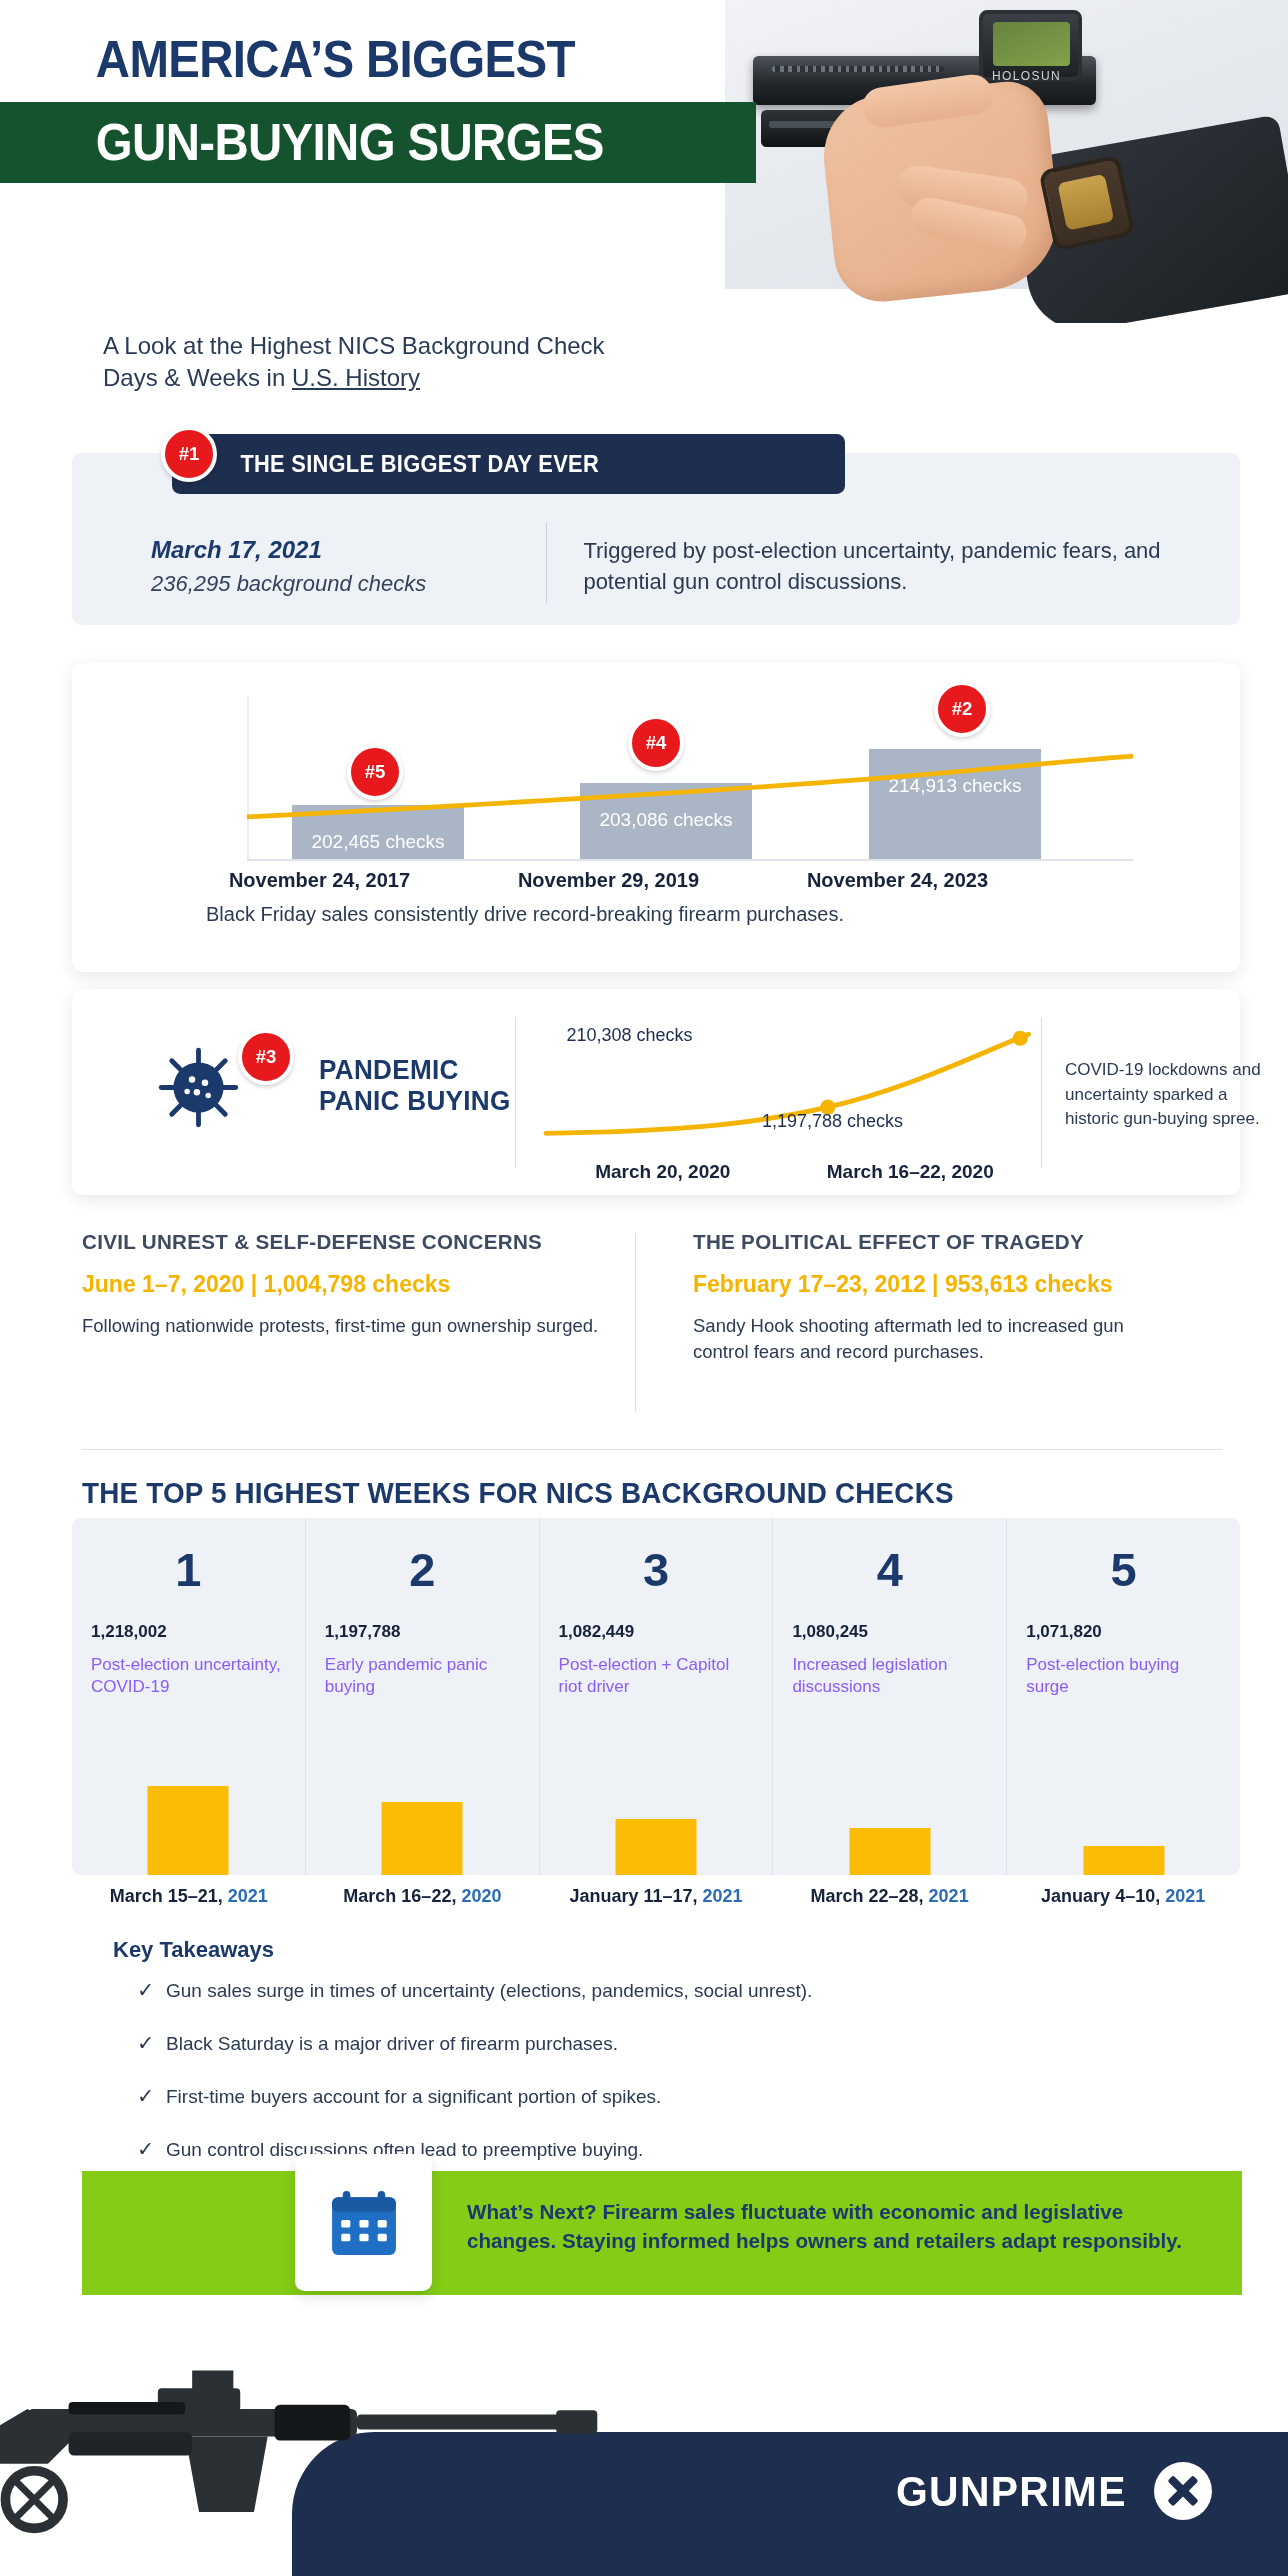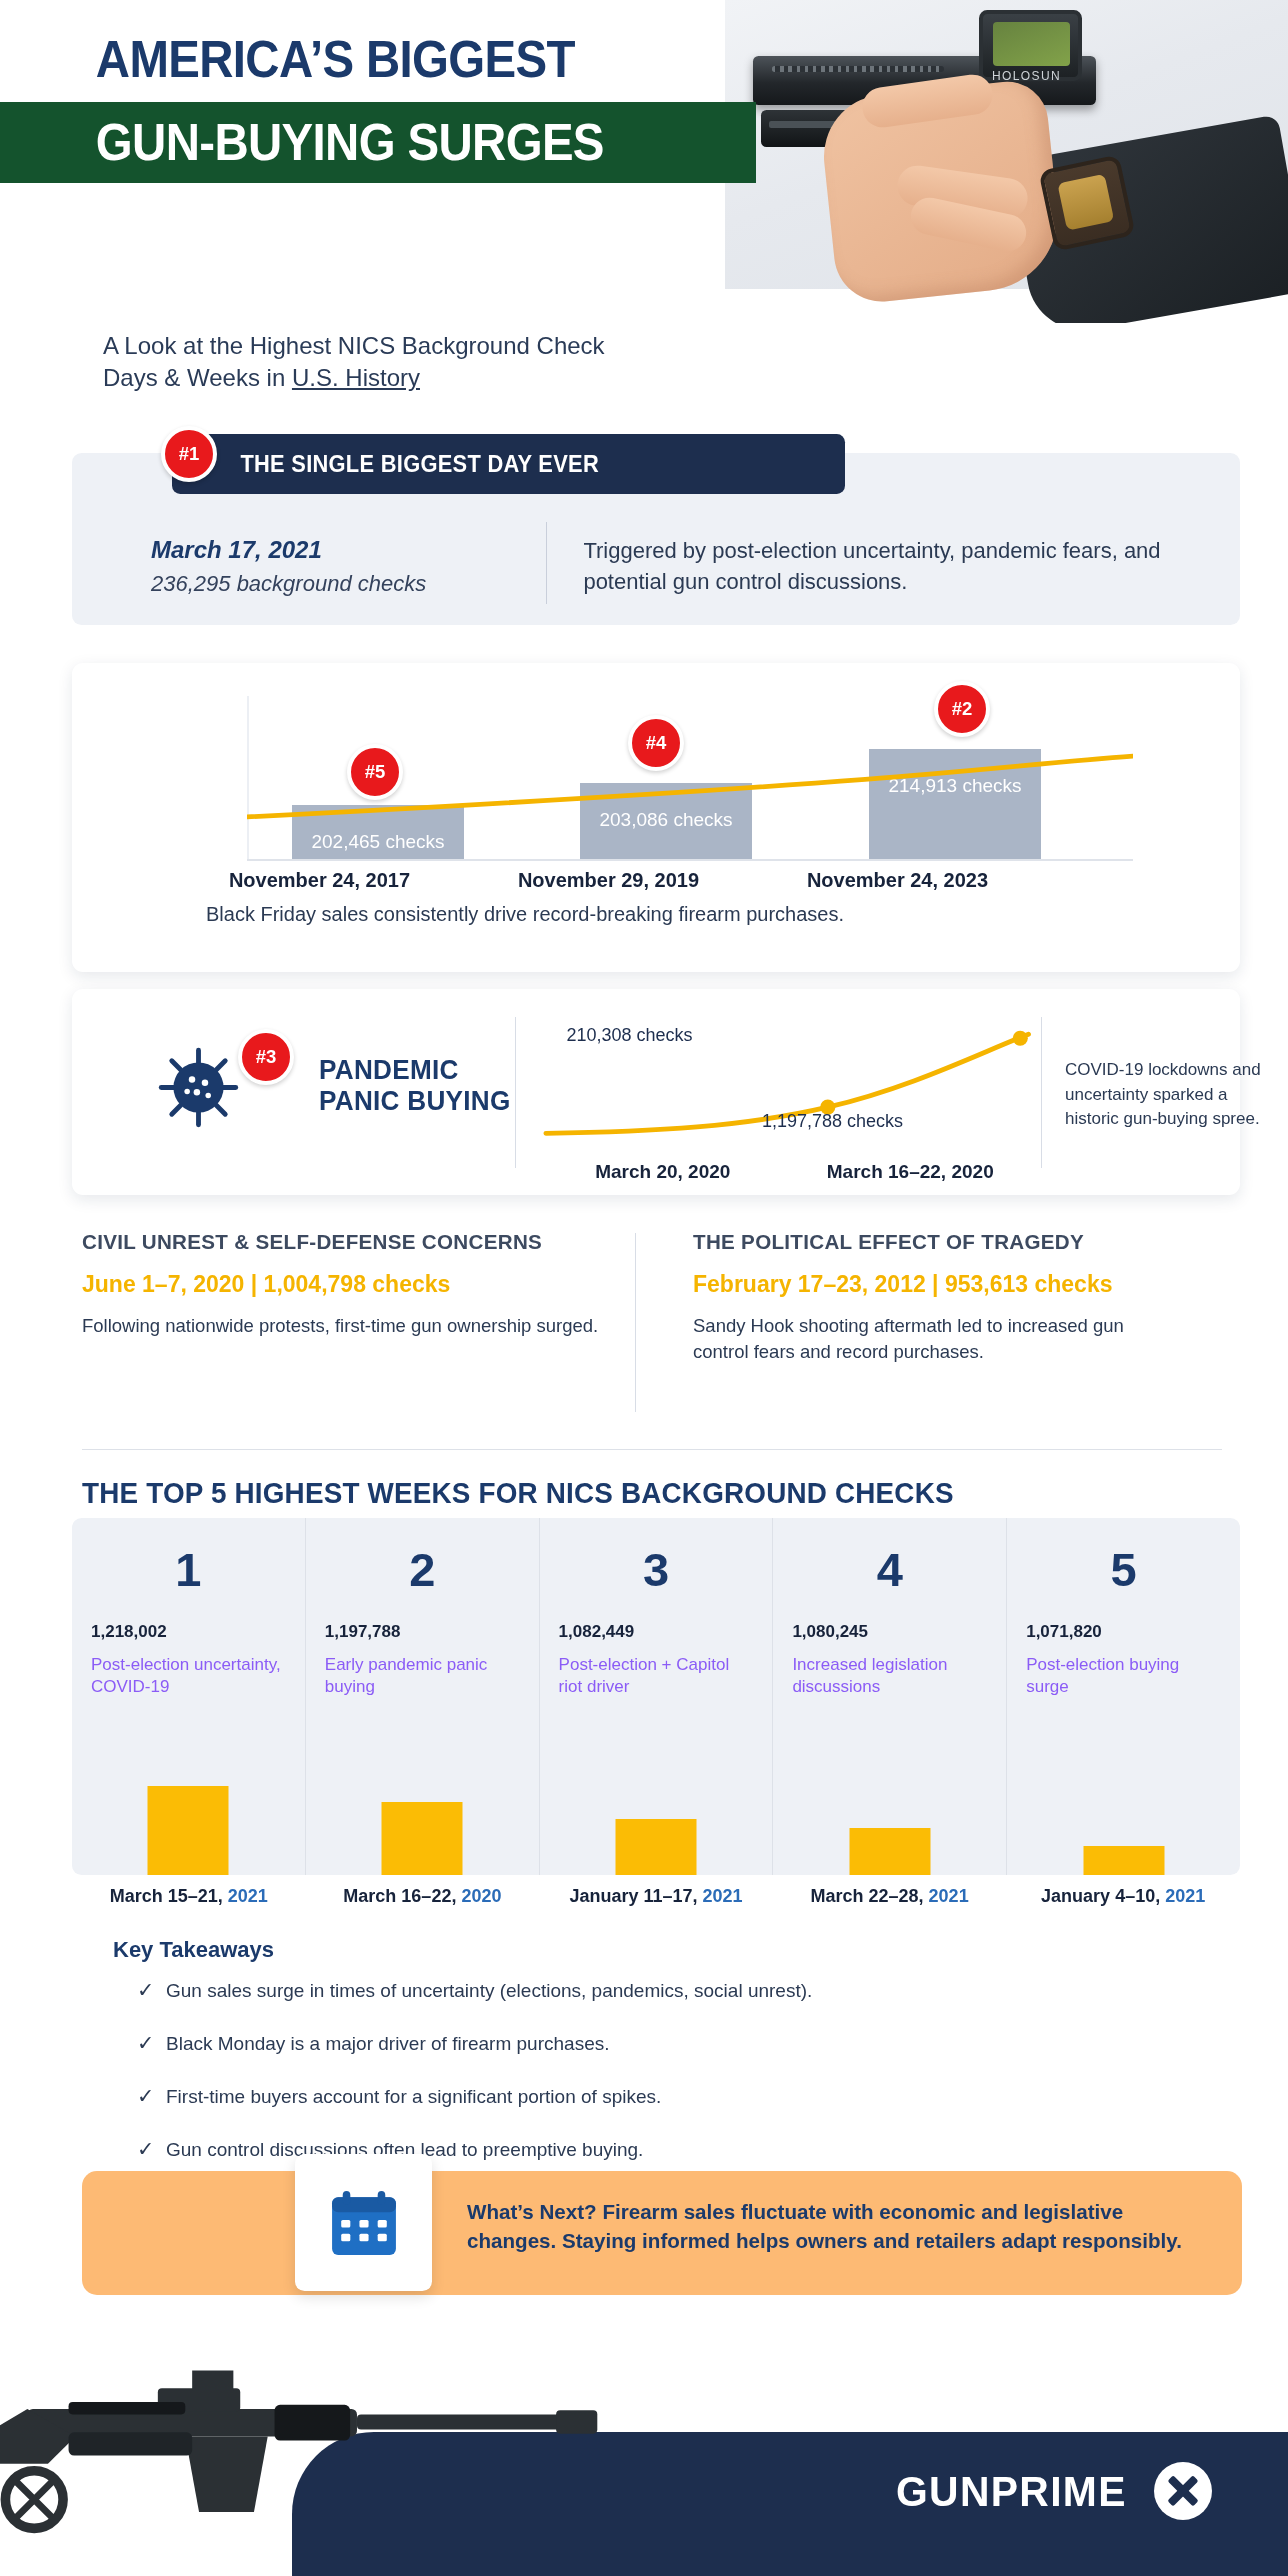"Black Monday is a major" div.kt-txt { text: Monday -> Saturday }
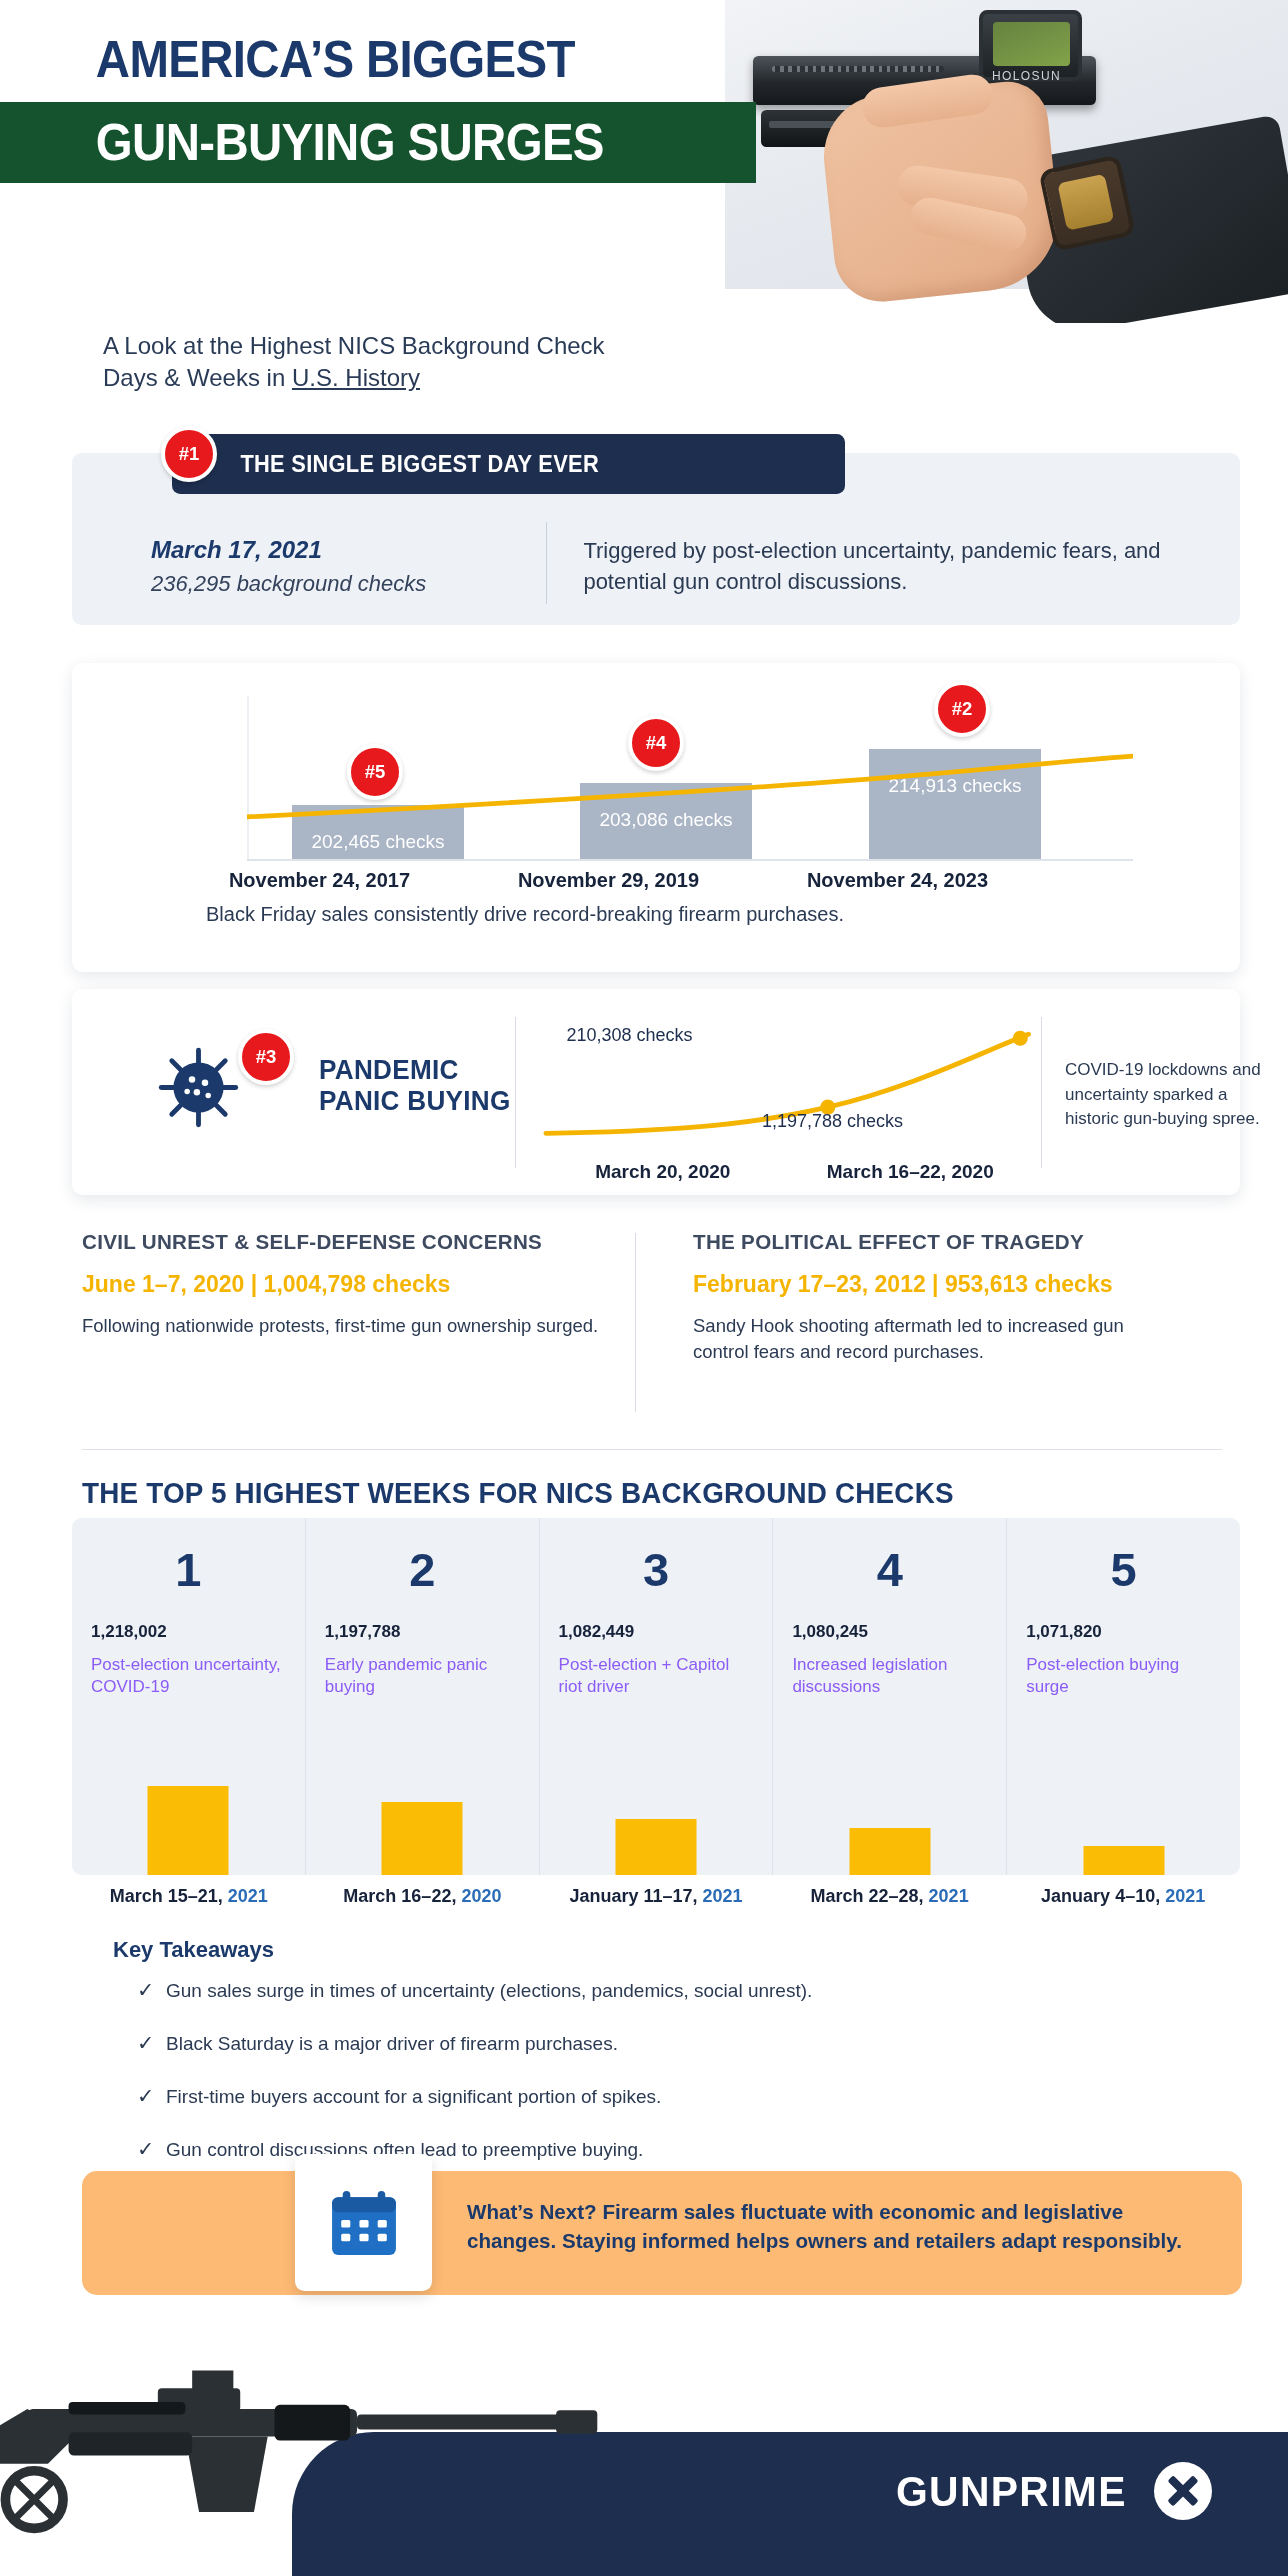"What’s Next? Firearm sales fluctuate" .cta { background: #fdba74 -> #84cc16; border-radius: 15px -> none }
